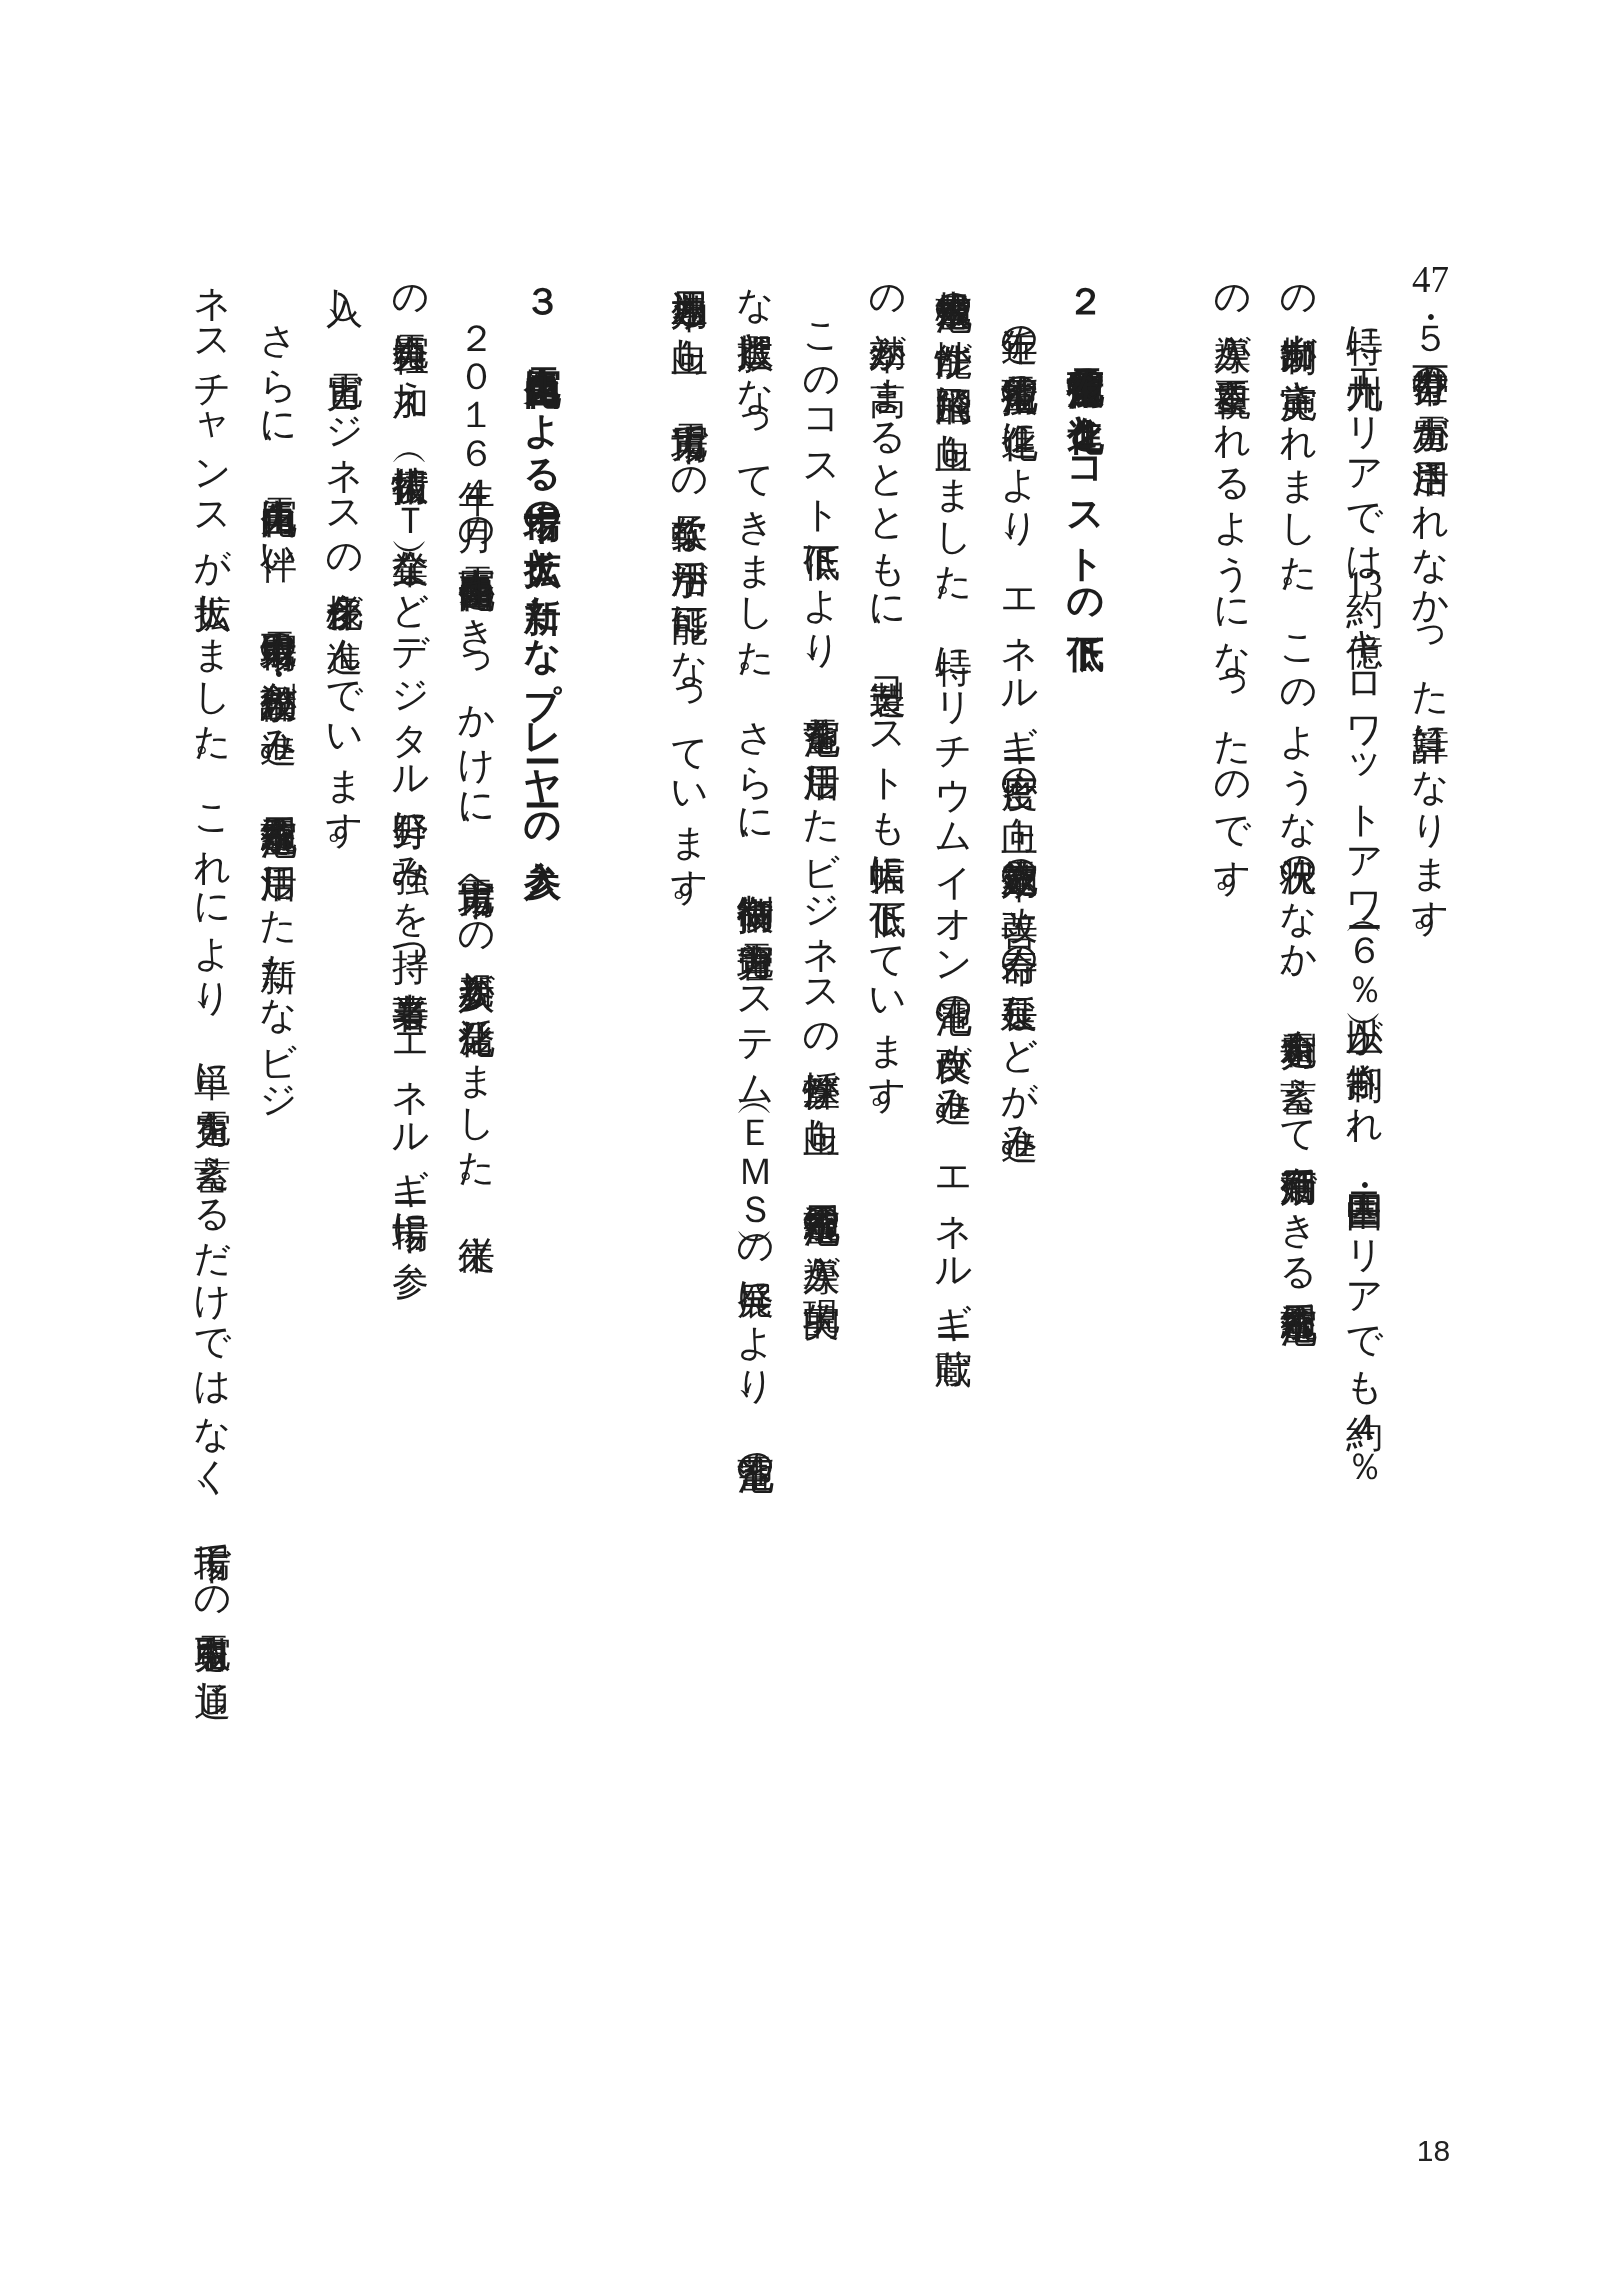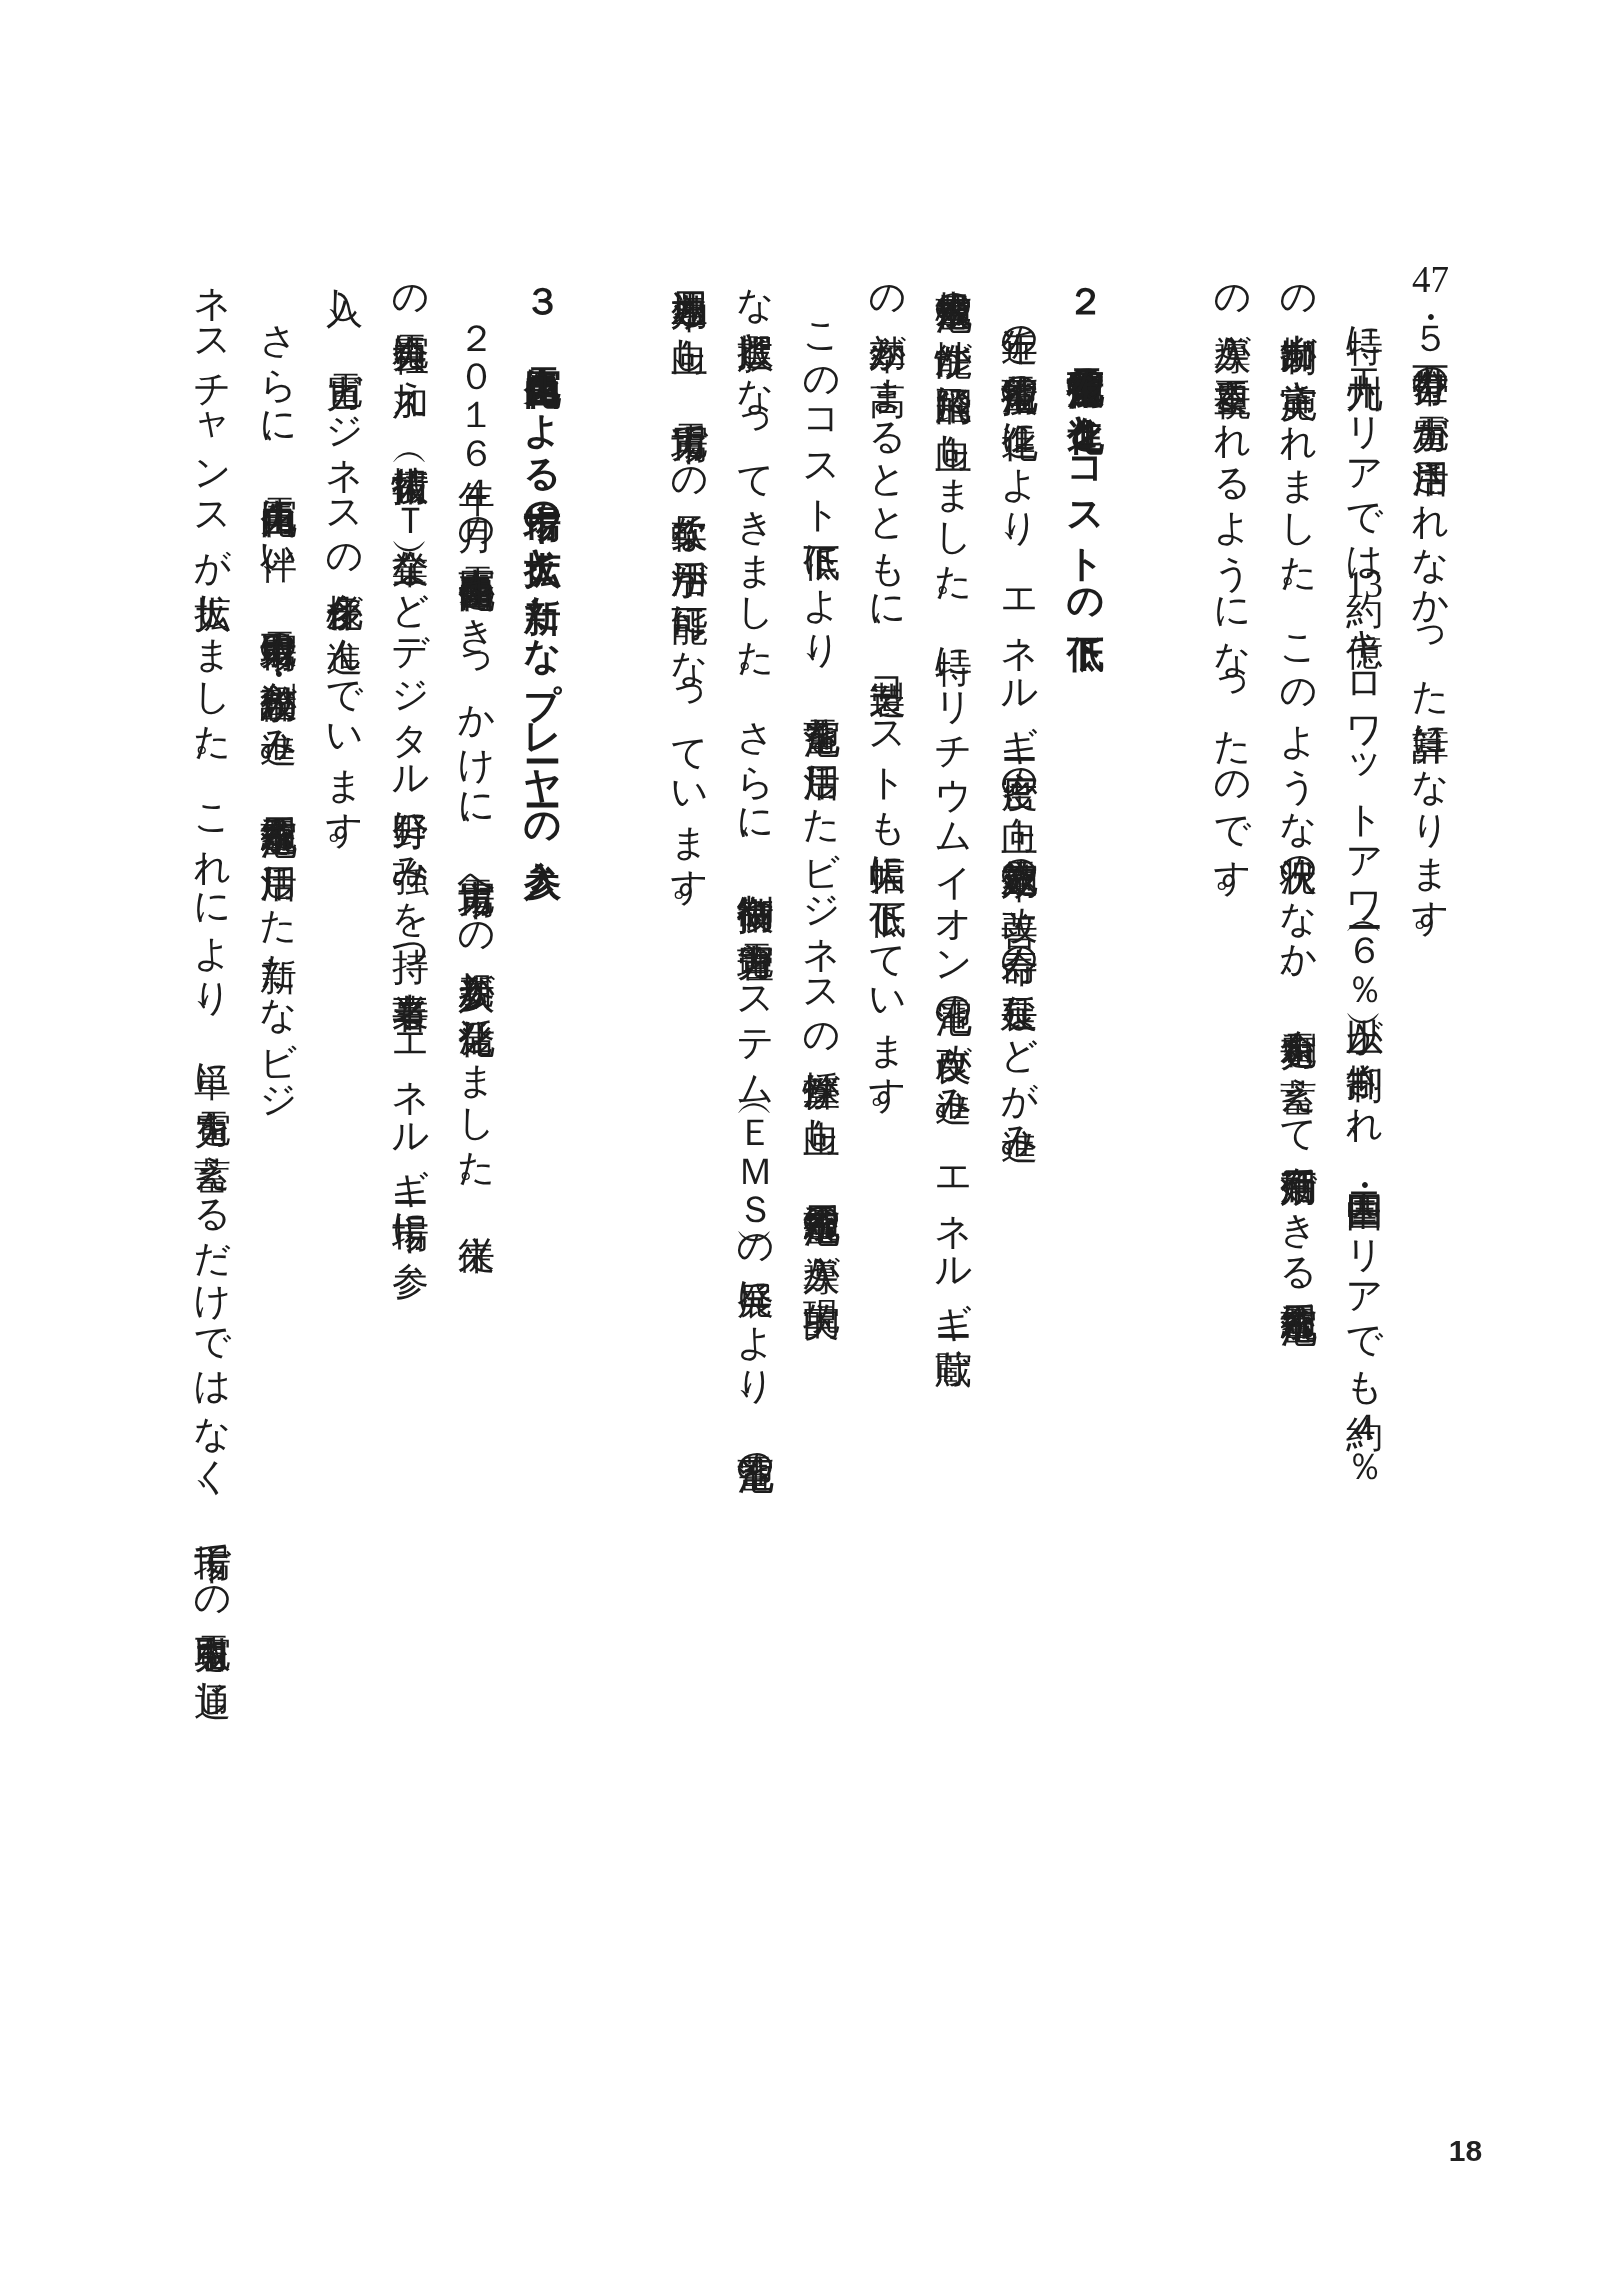"18" .page-number { font-weight: bold -> none; left: 1424px -> 1392px }
